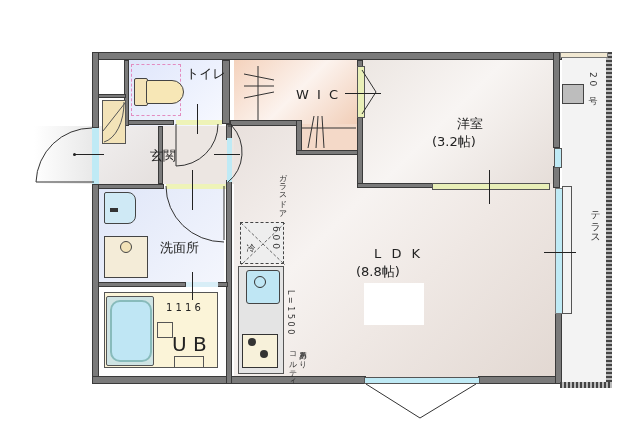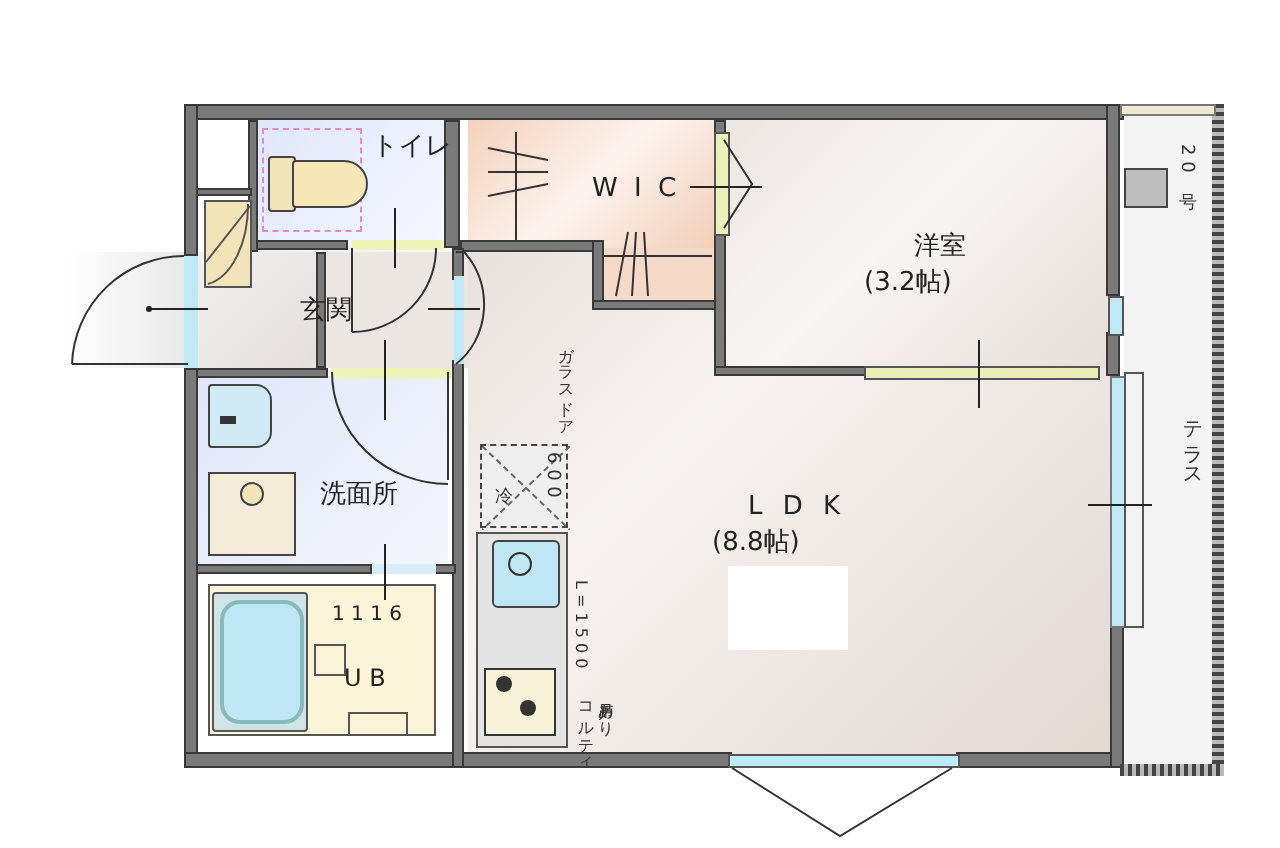"U B" div.lbl { font-size: 12px -> 20px }
